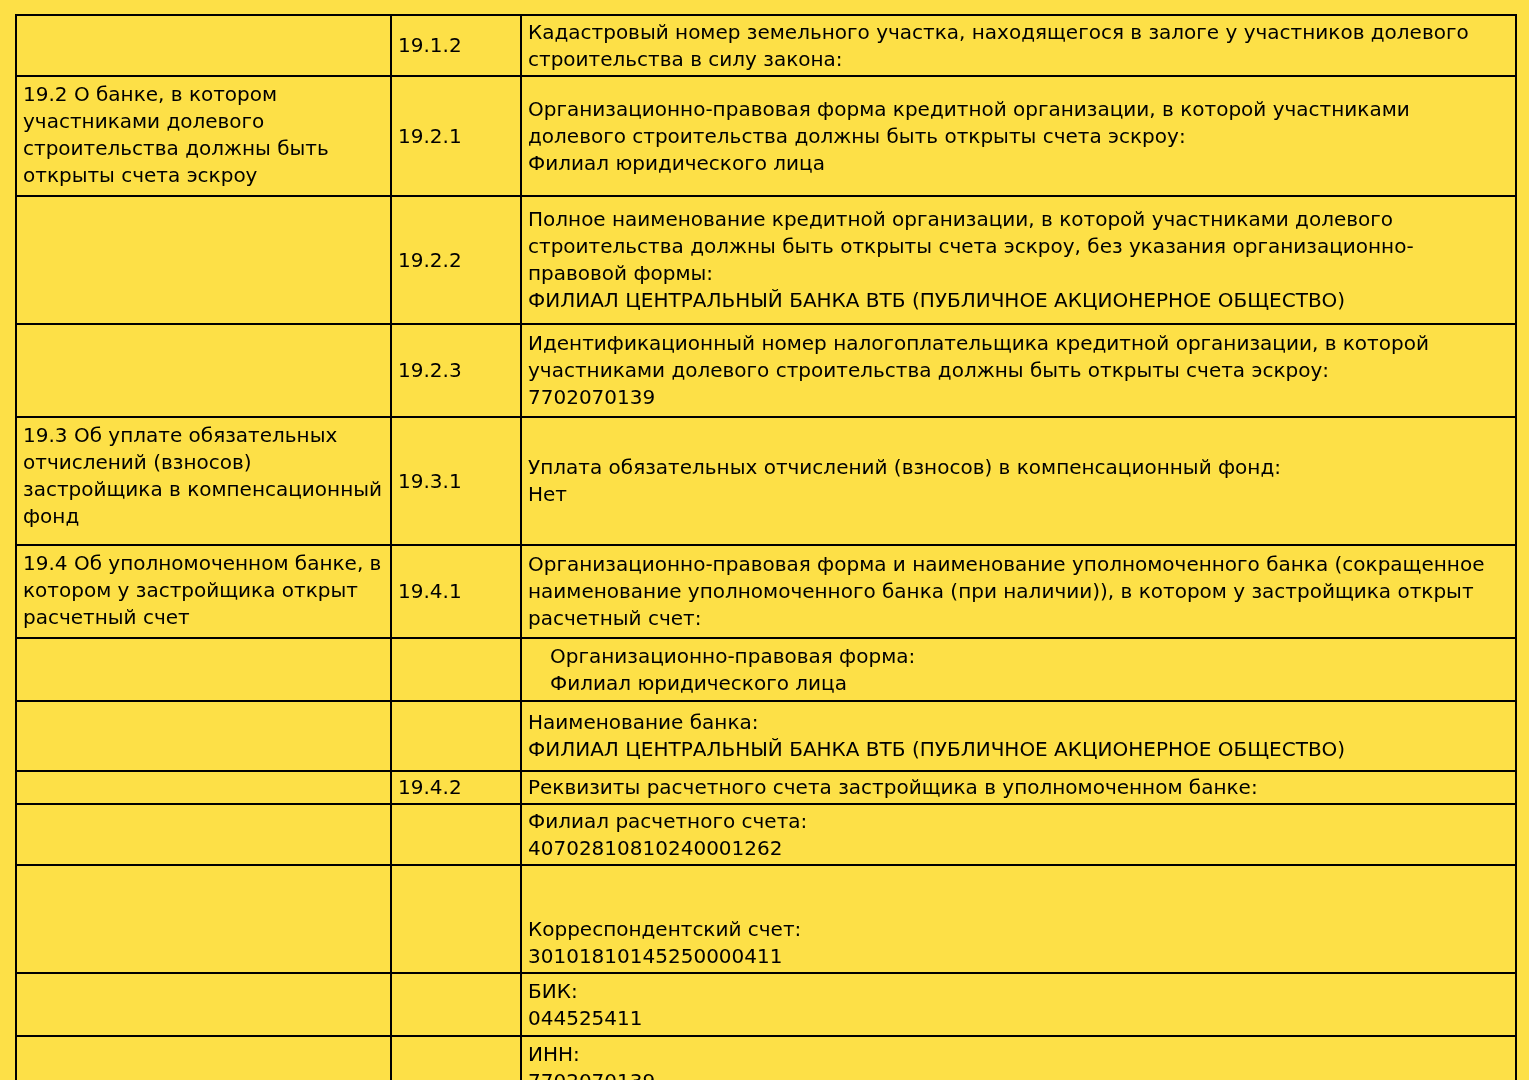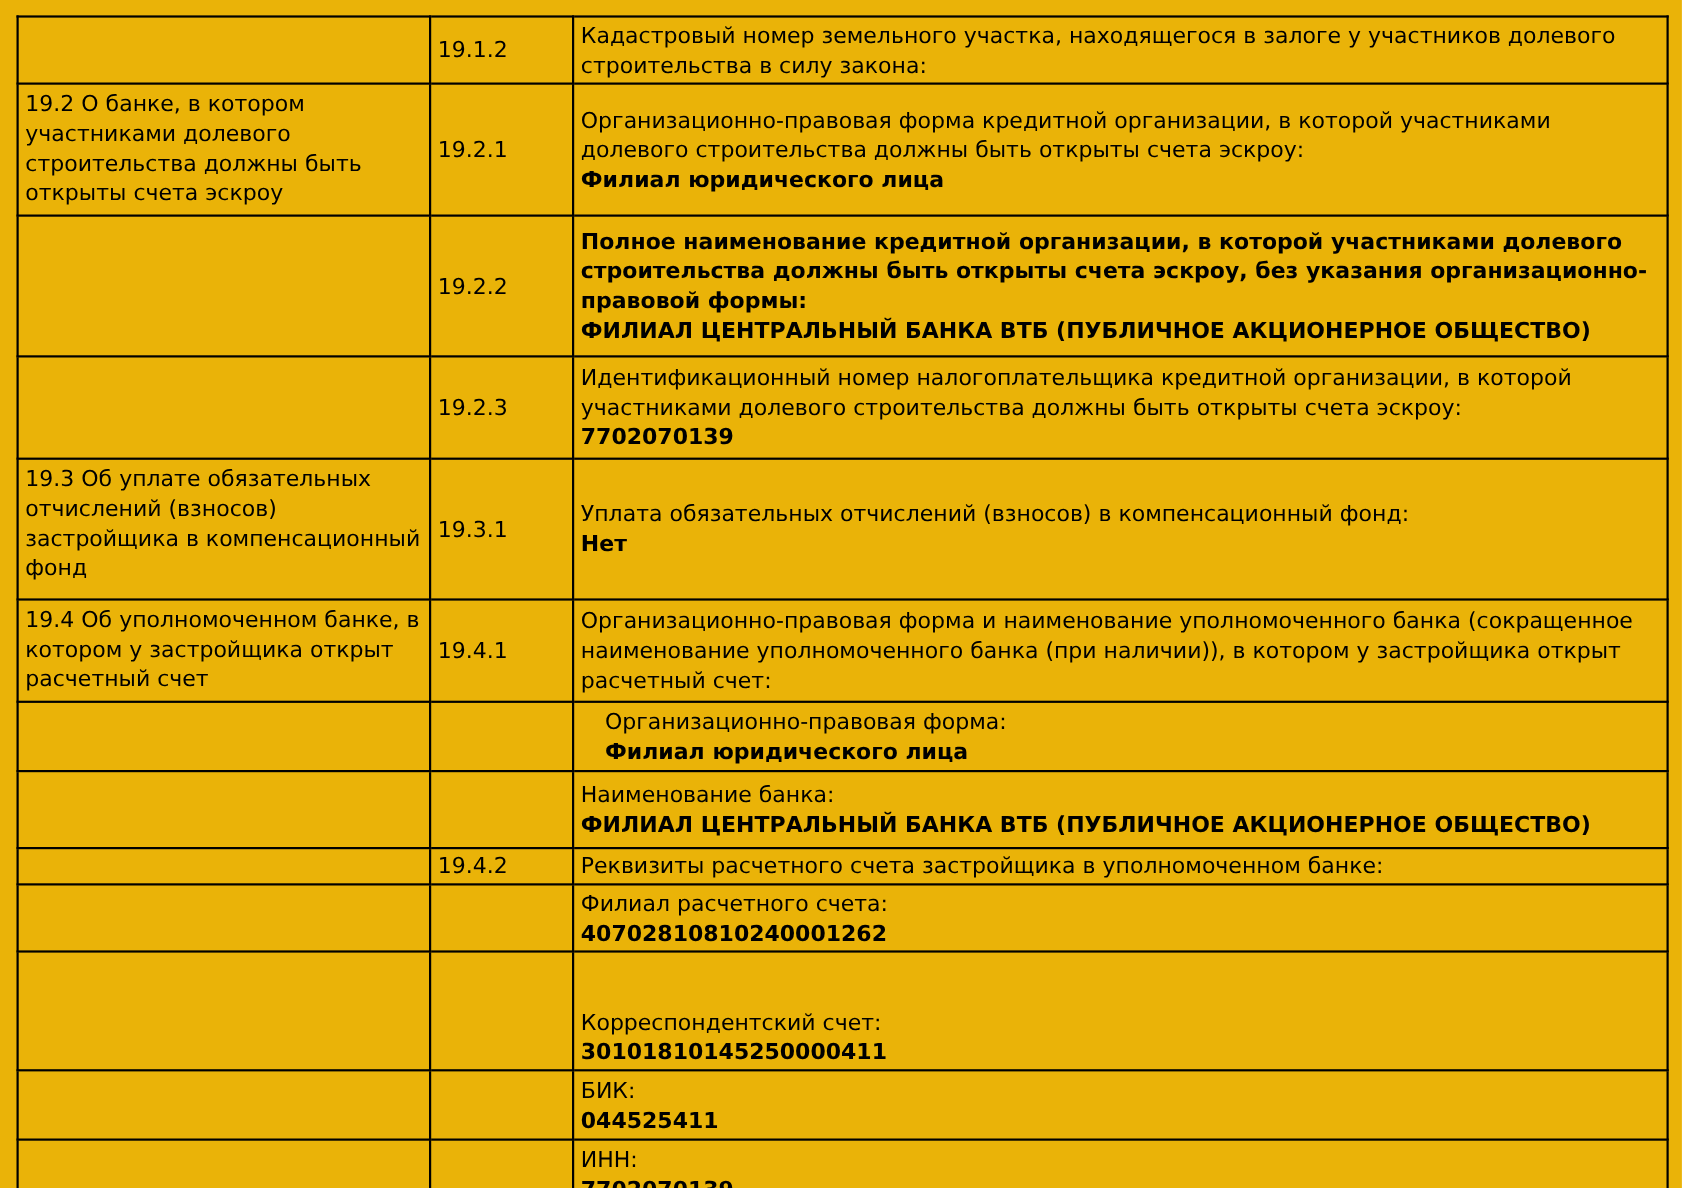"19.1.2" .page { background: #eab308 -> #fde047 }
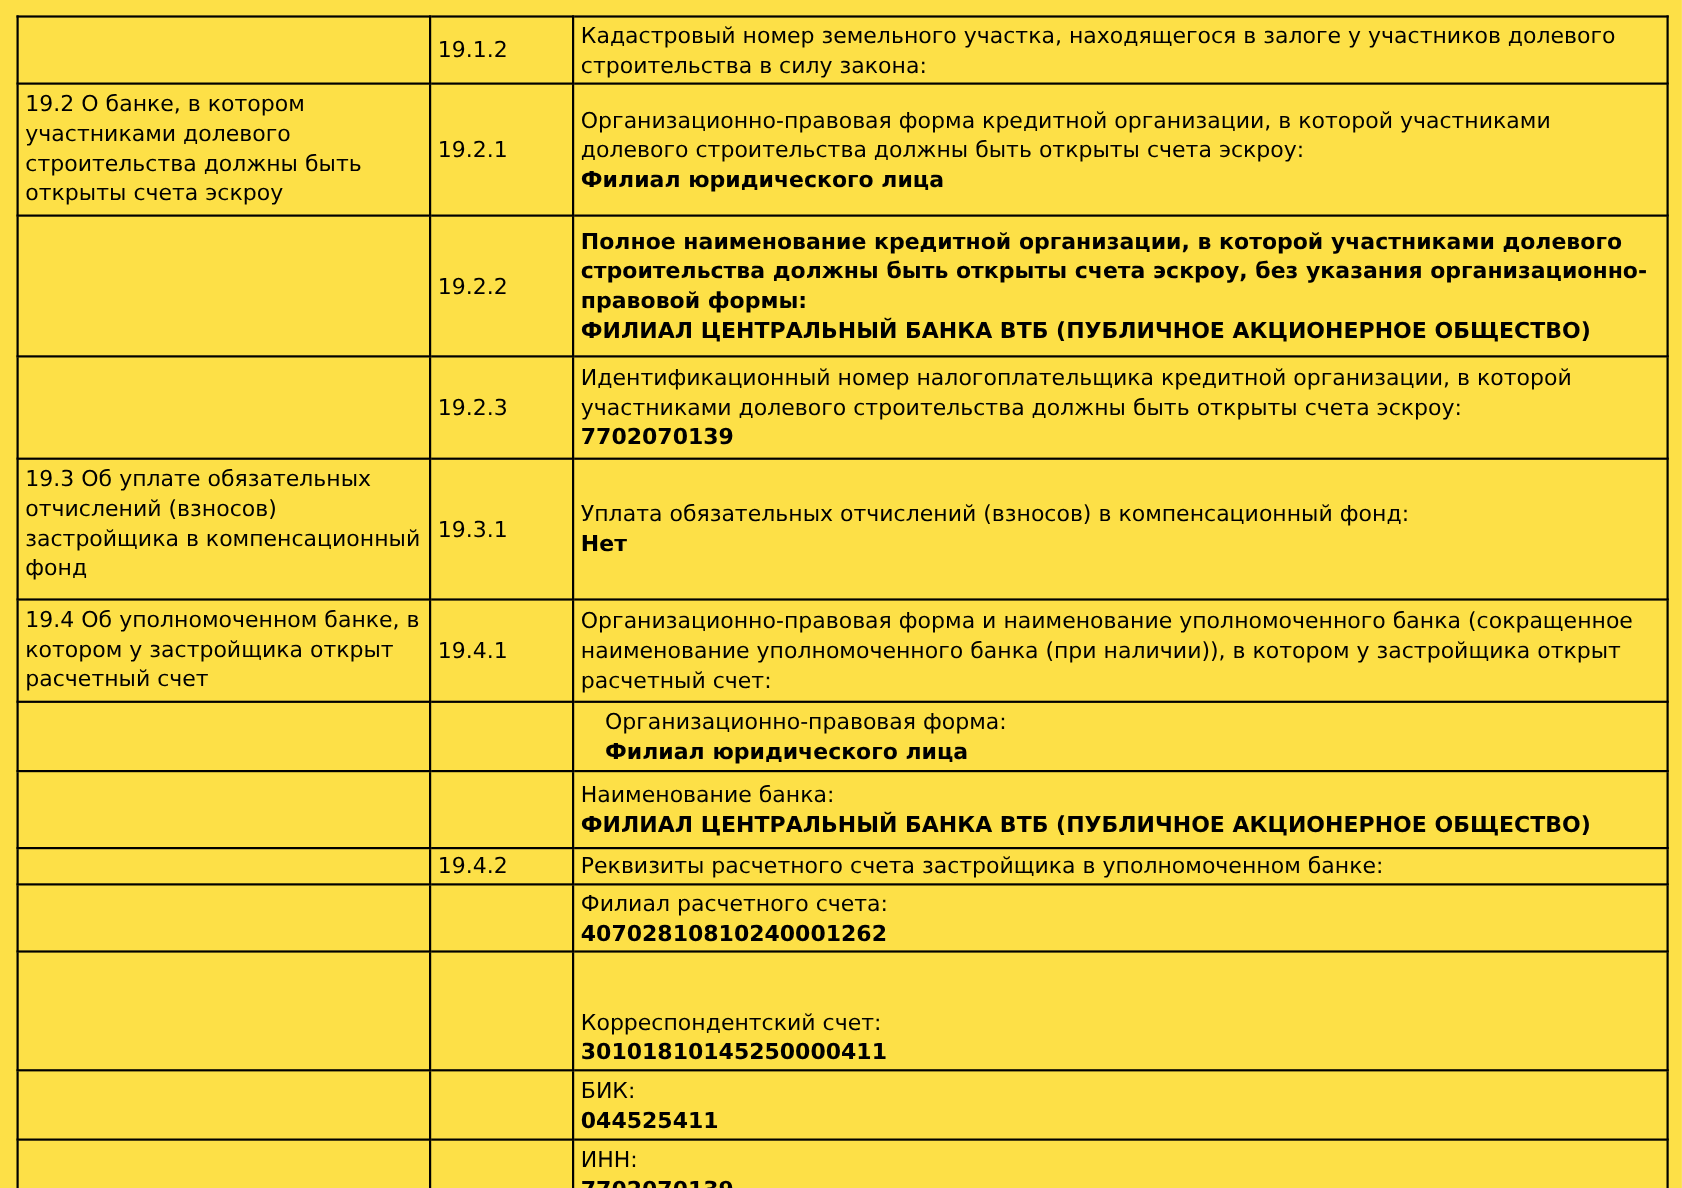"Филиал юридического лица" .field-value { font-weight: bold -> normal }
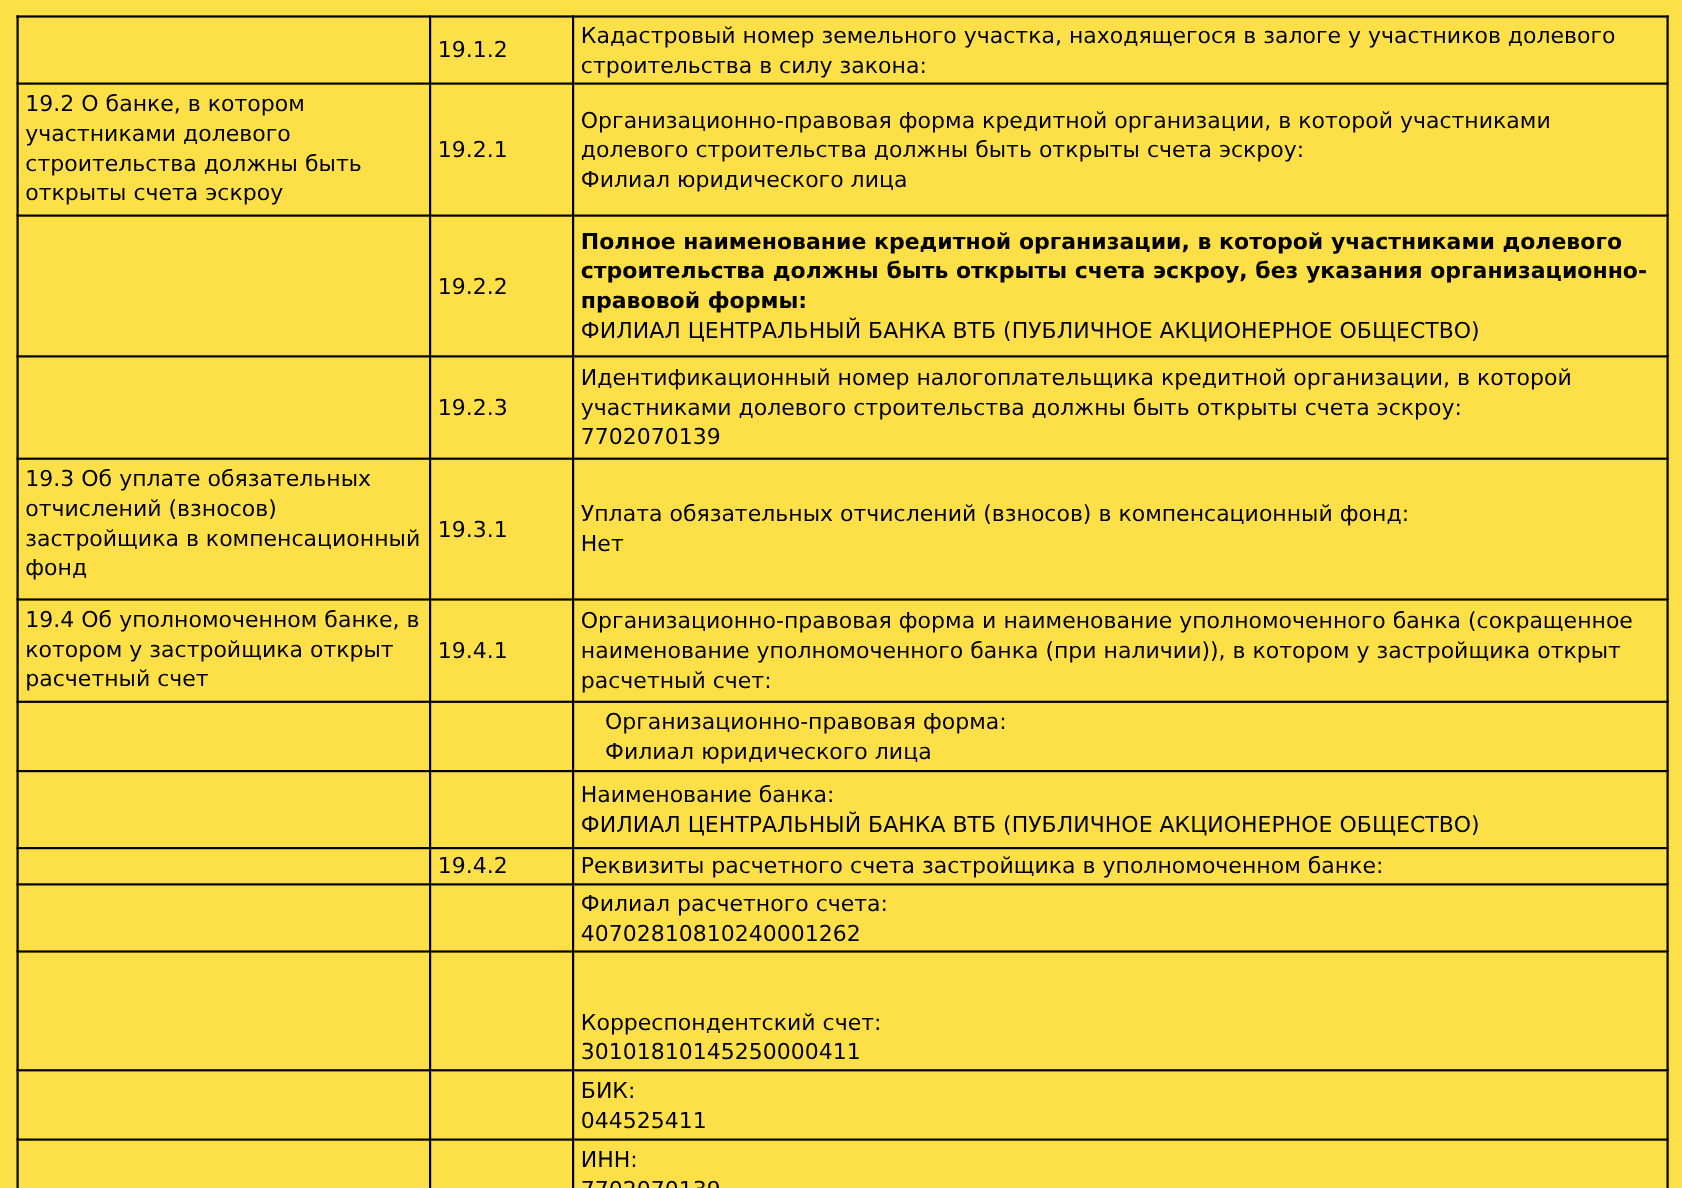"Полное наименование кредитной" div.field-label { font-weight: bold -> none }
